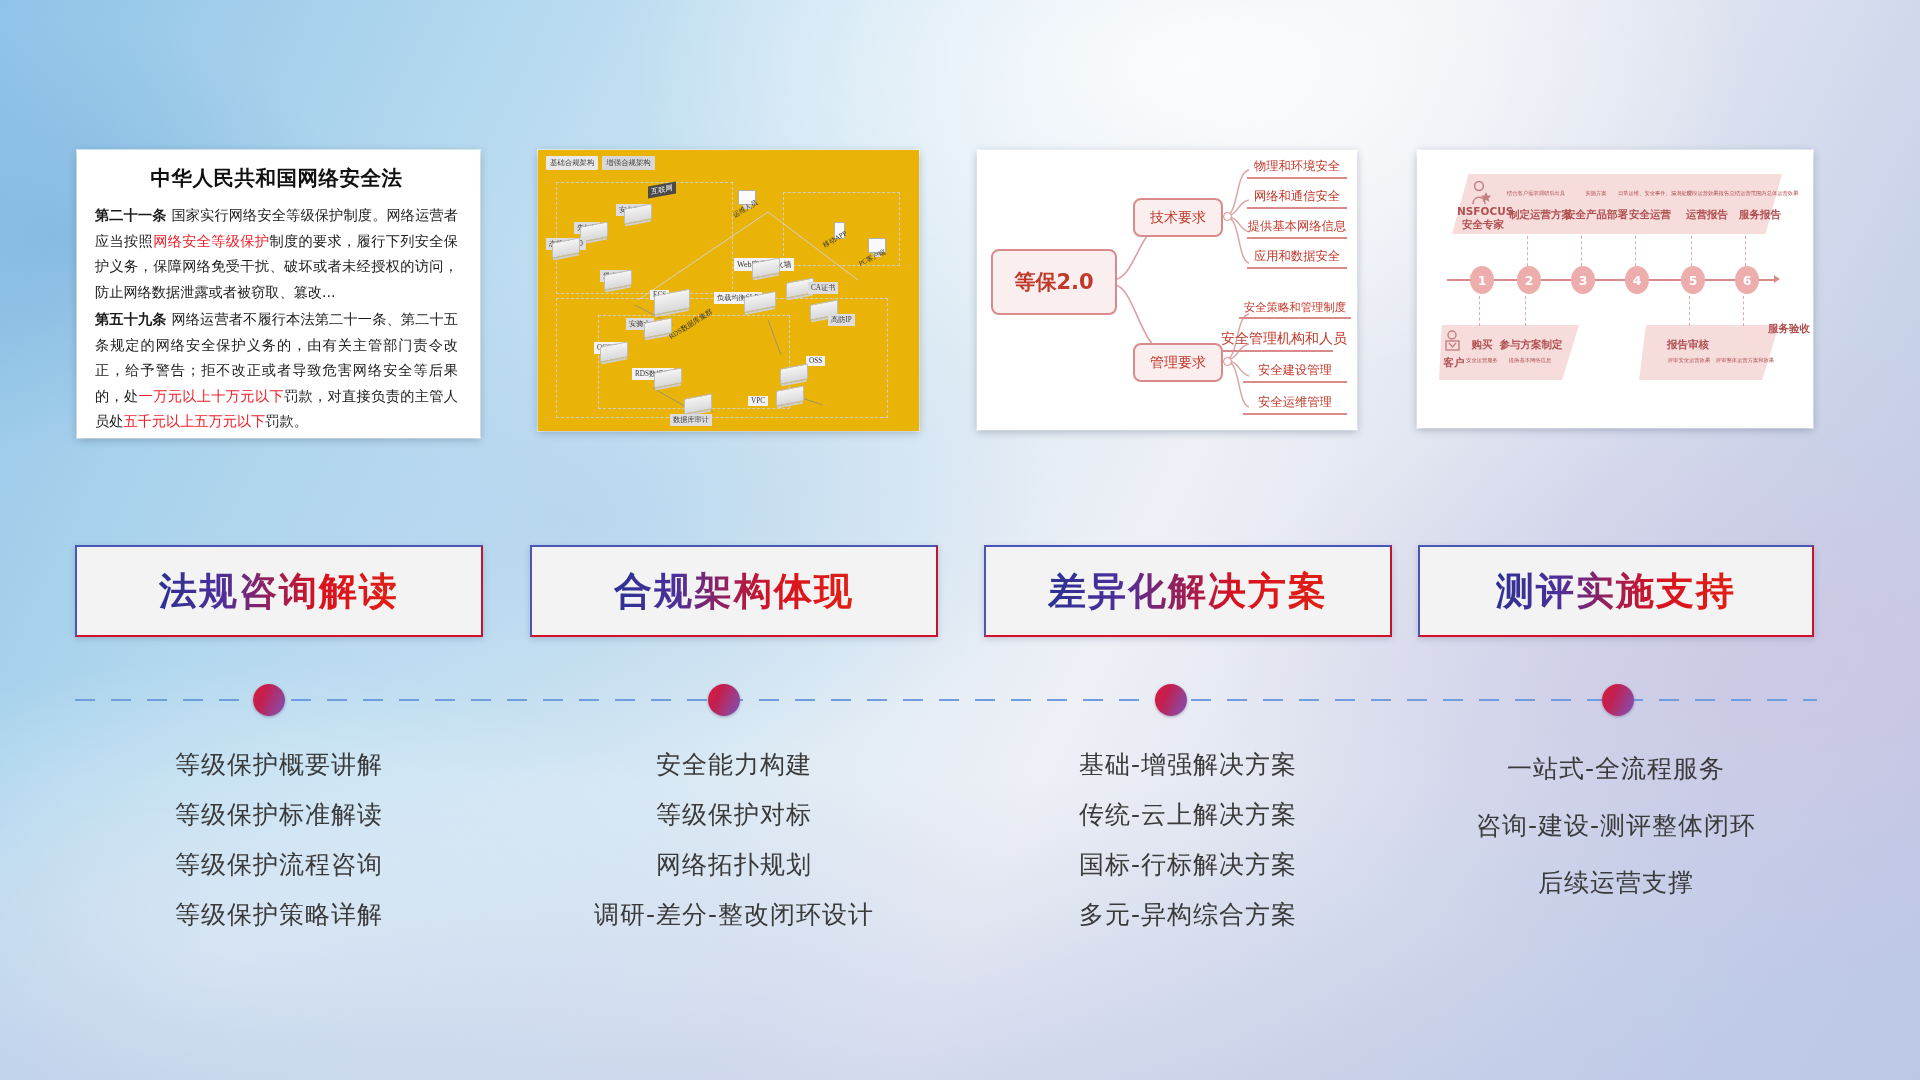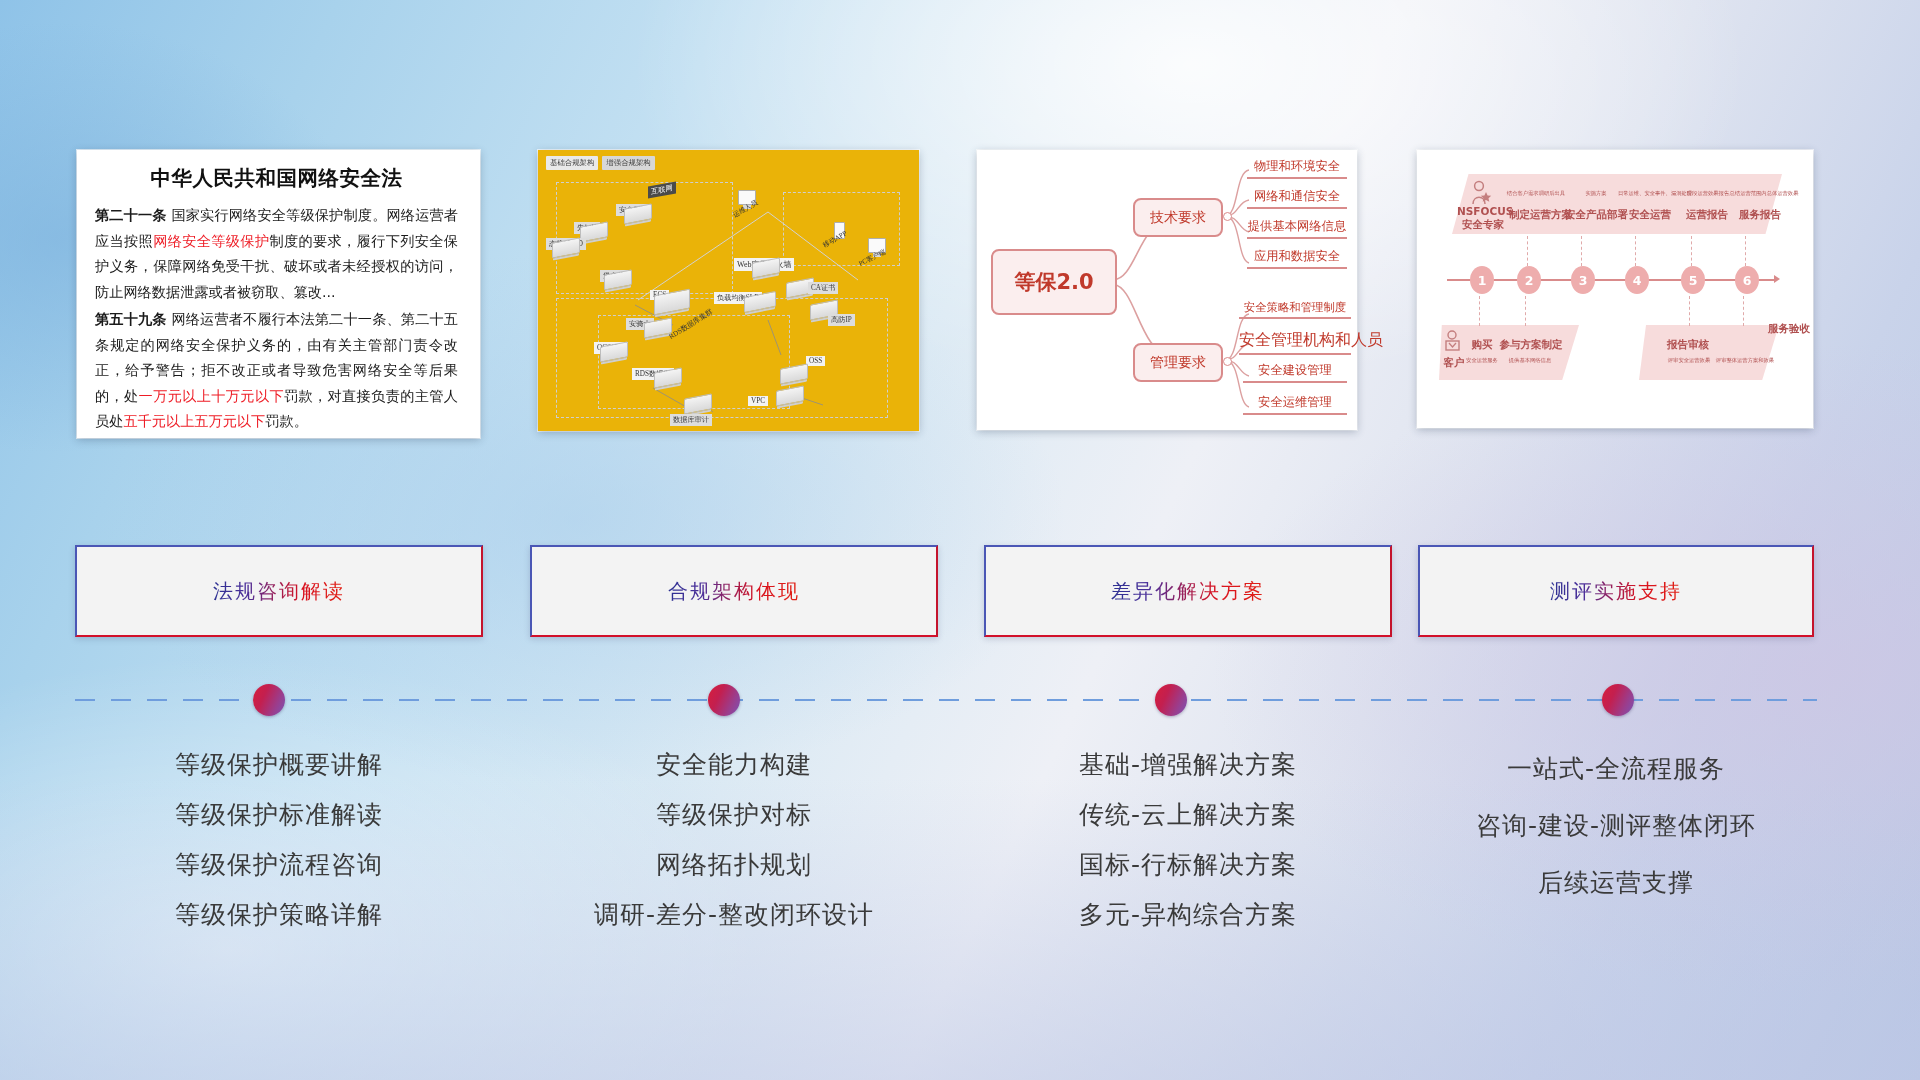"安全管理机构和人员" div.mm-leaf { font-size: 16px -> 14px; left: 262px -> 244px }
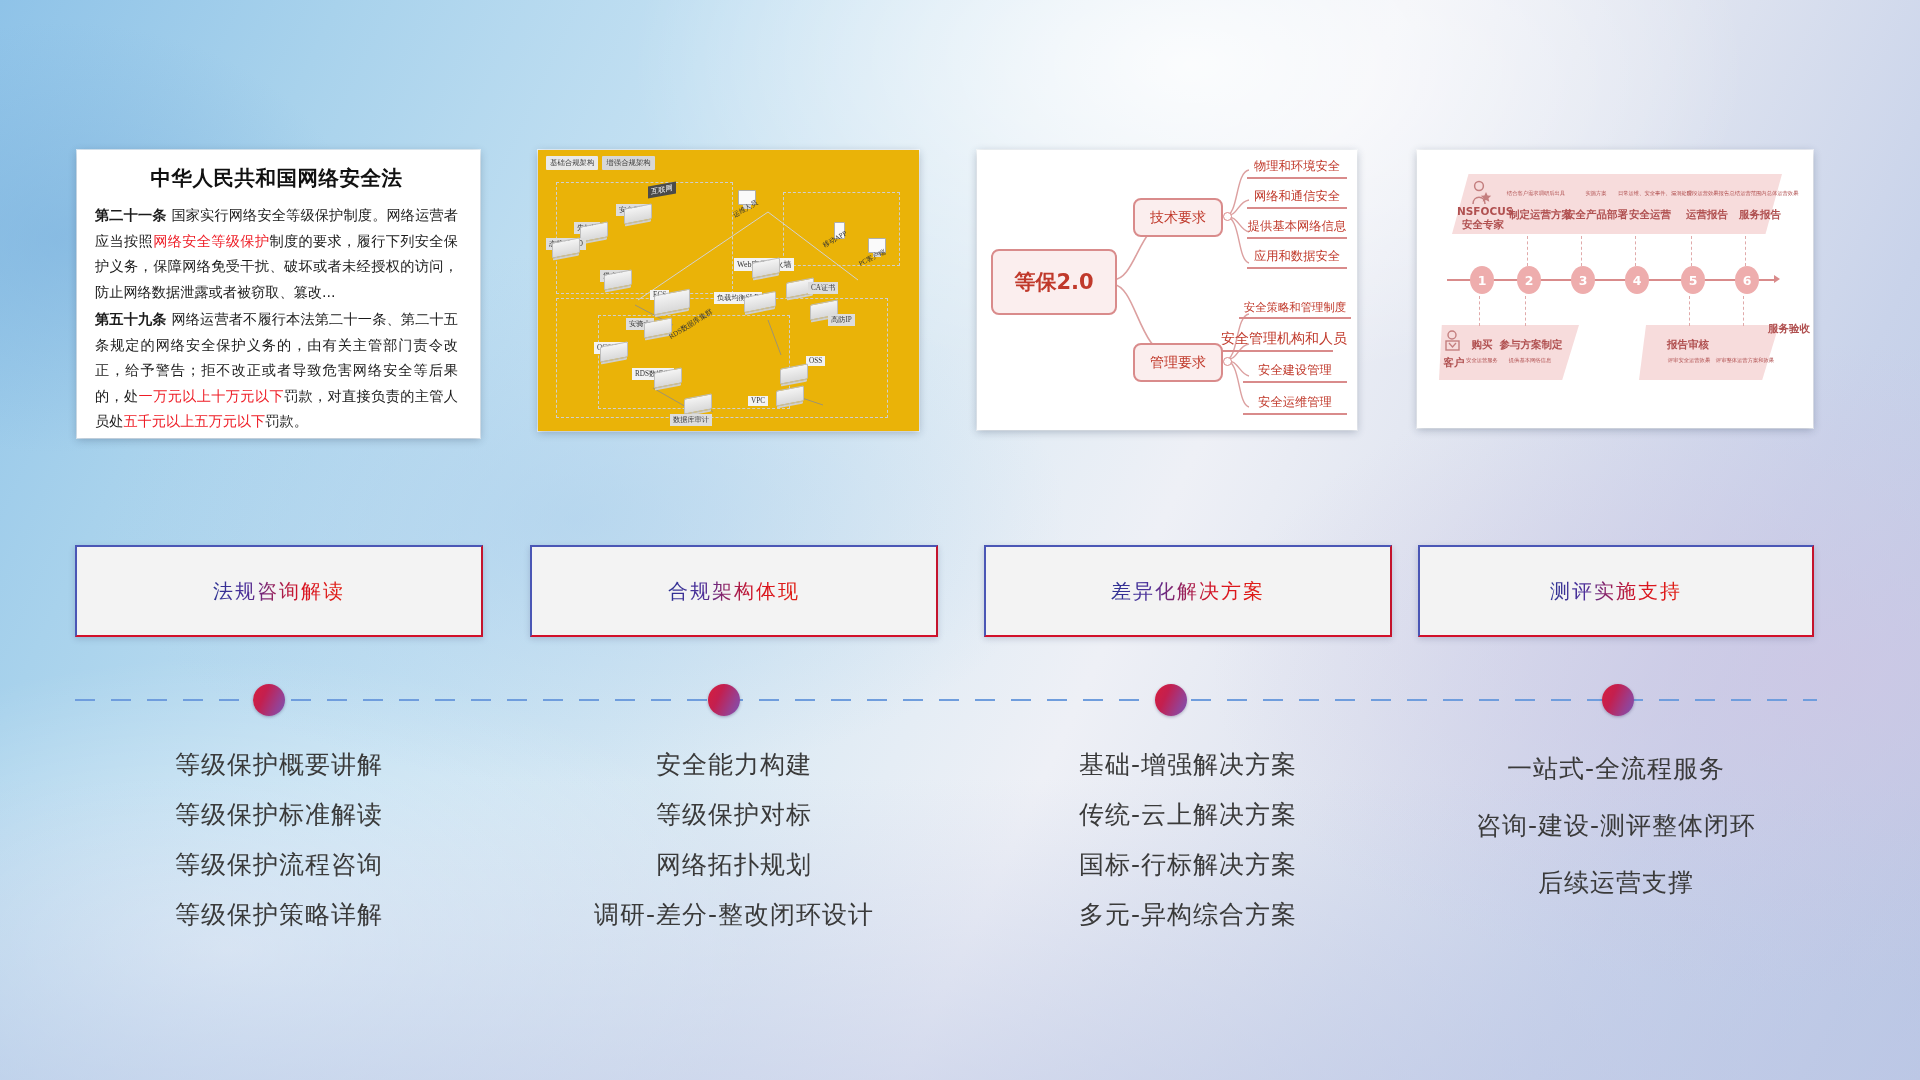"法规咨询解读" .btn .blabel { font-size: 20px -> 38px; font-weight: 400 -> 700 }
